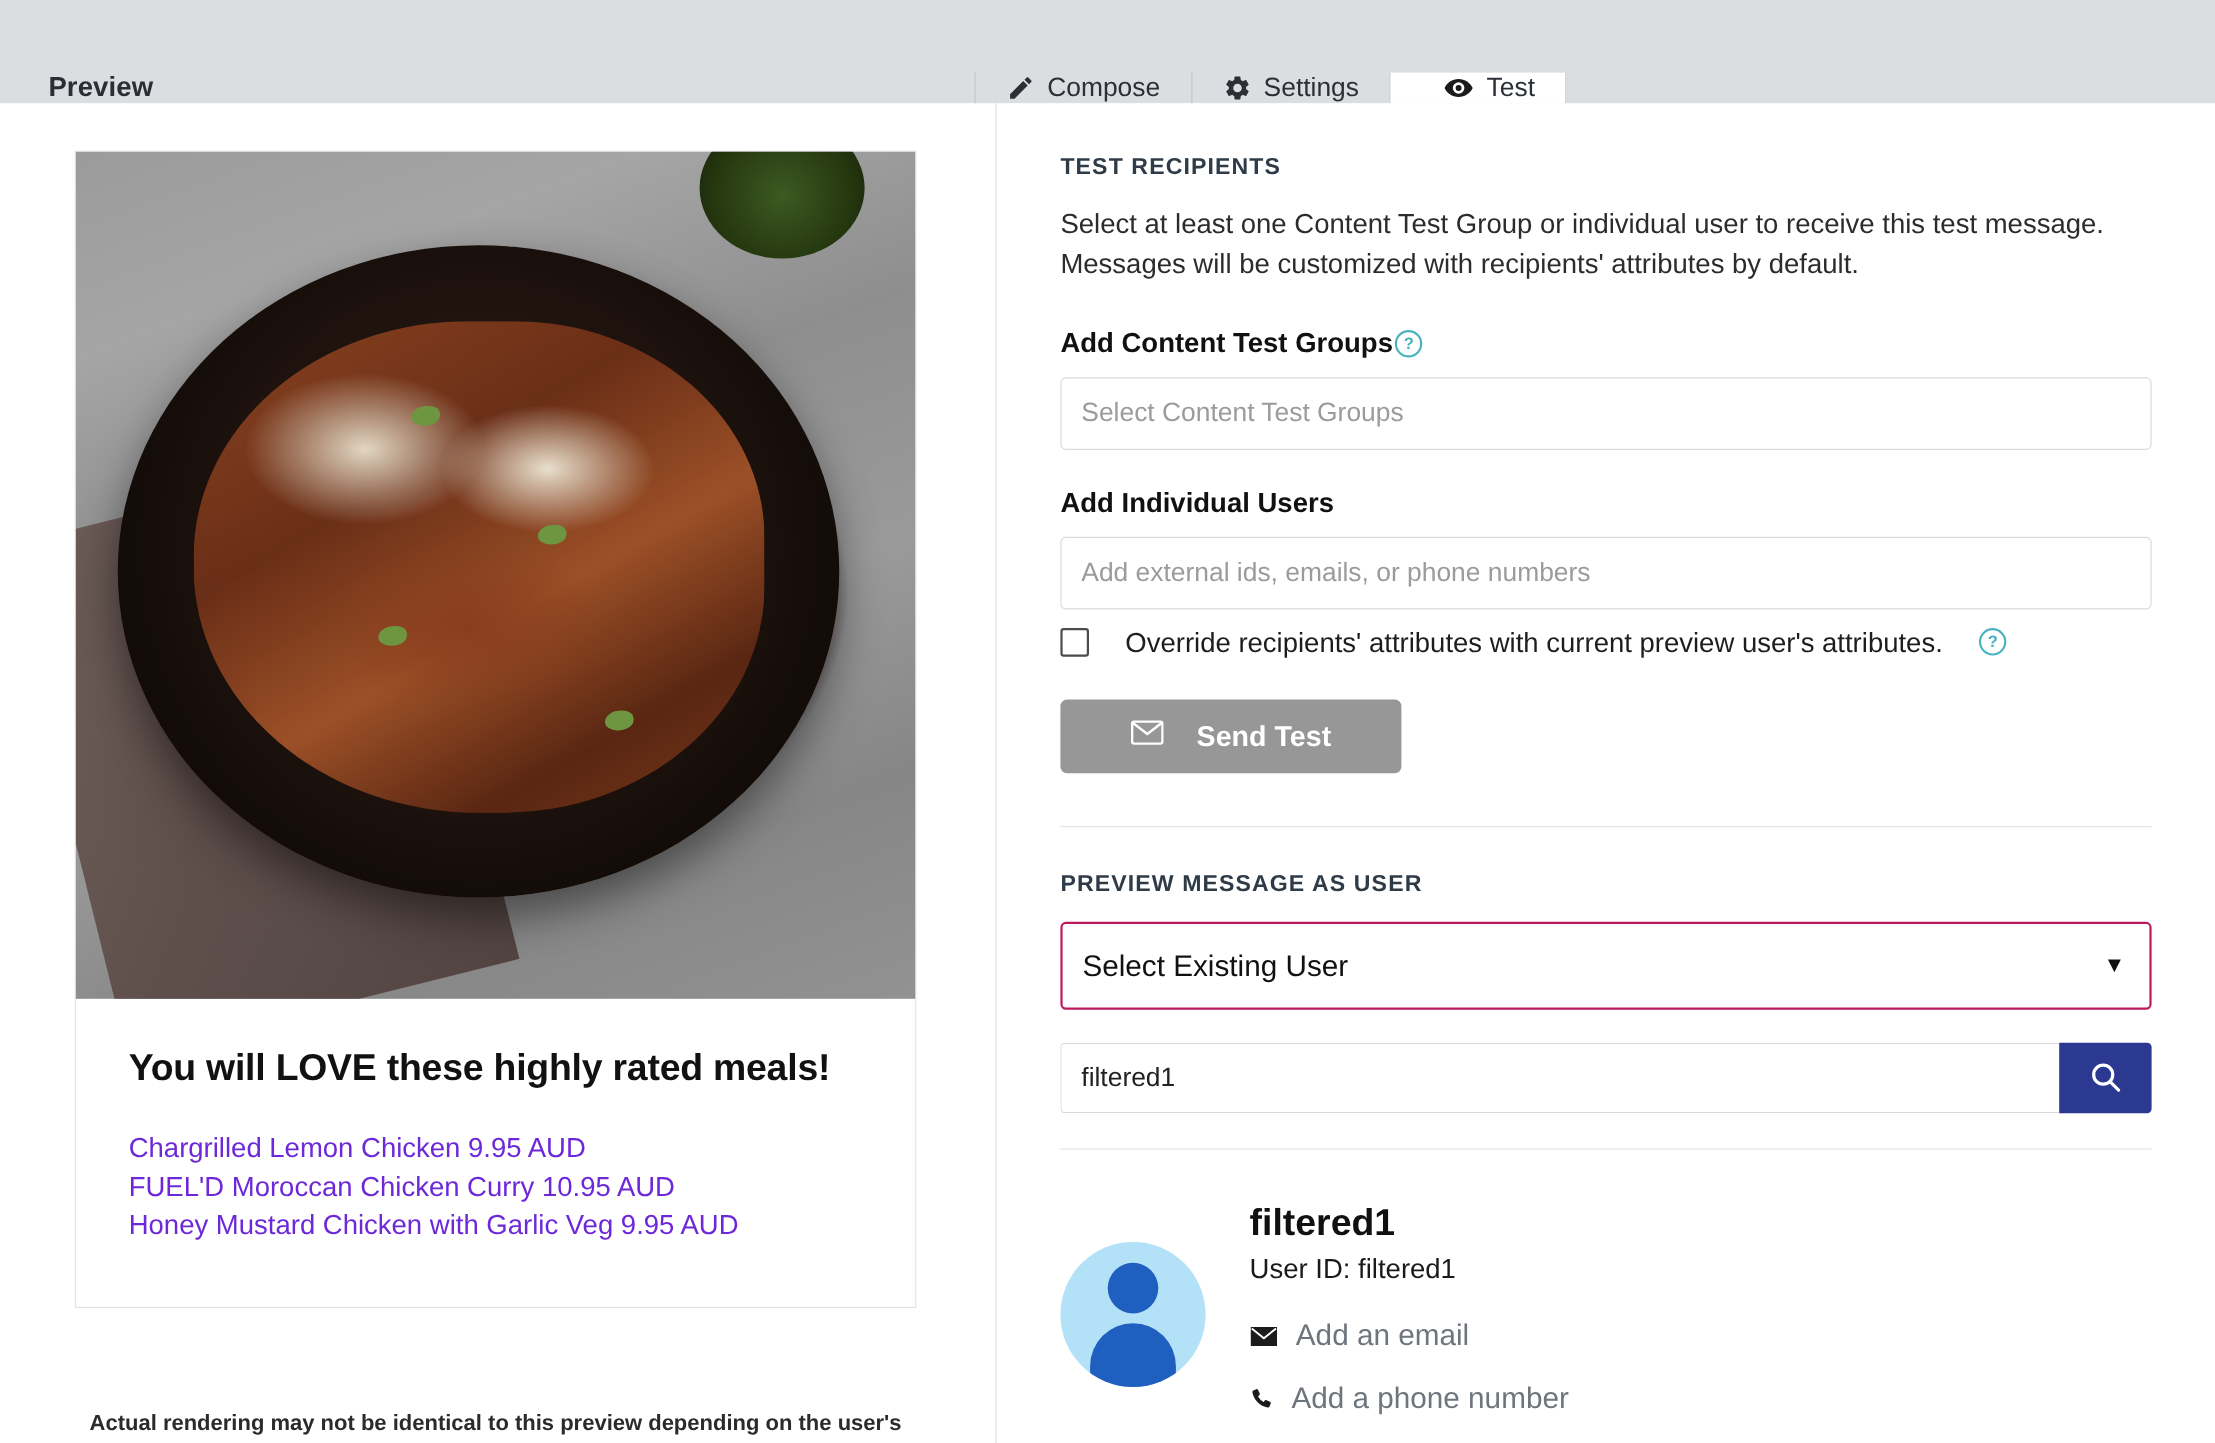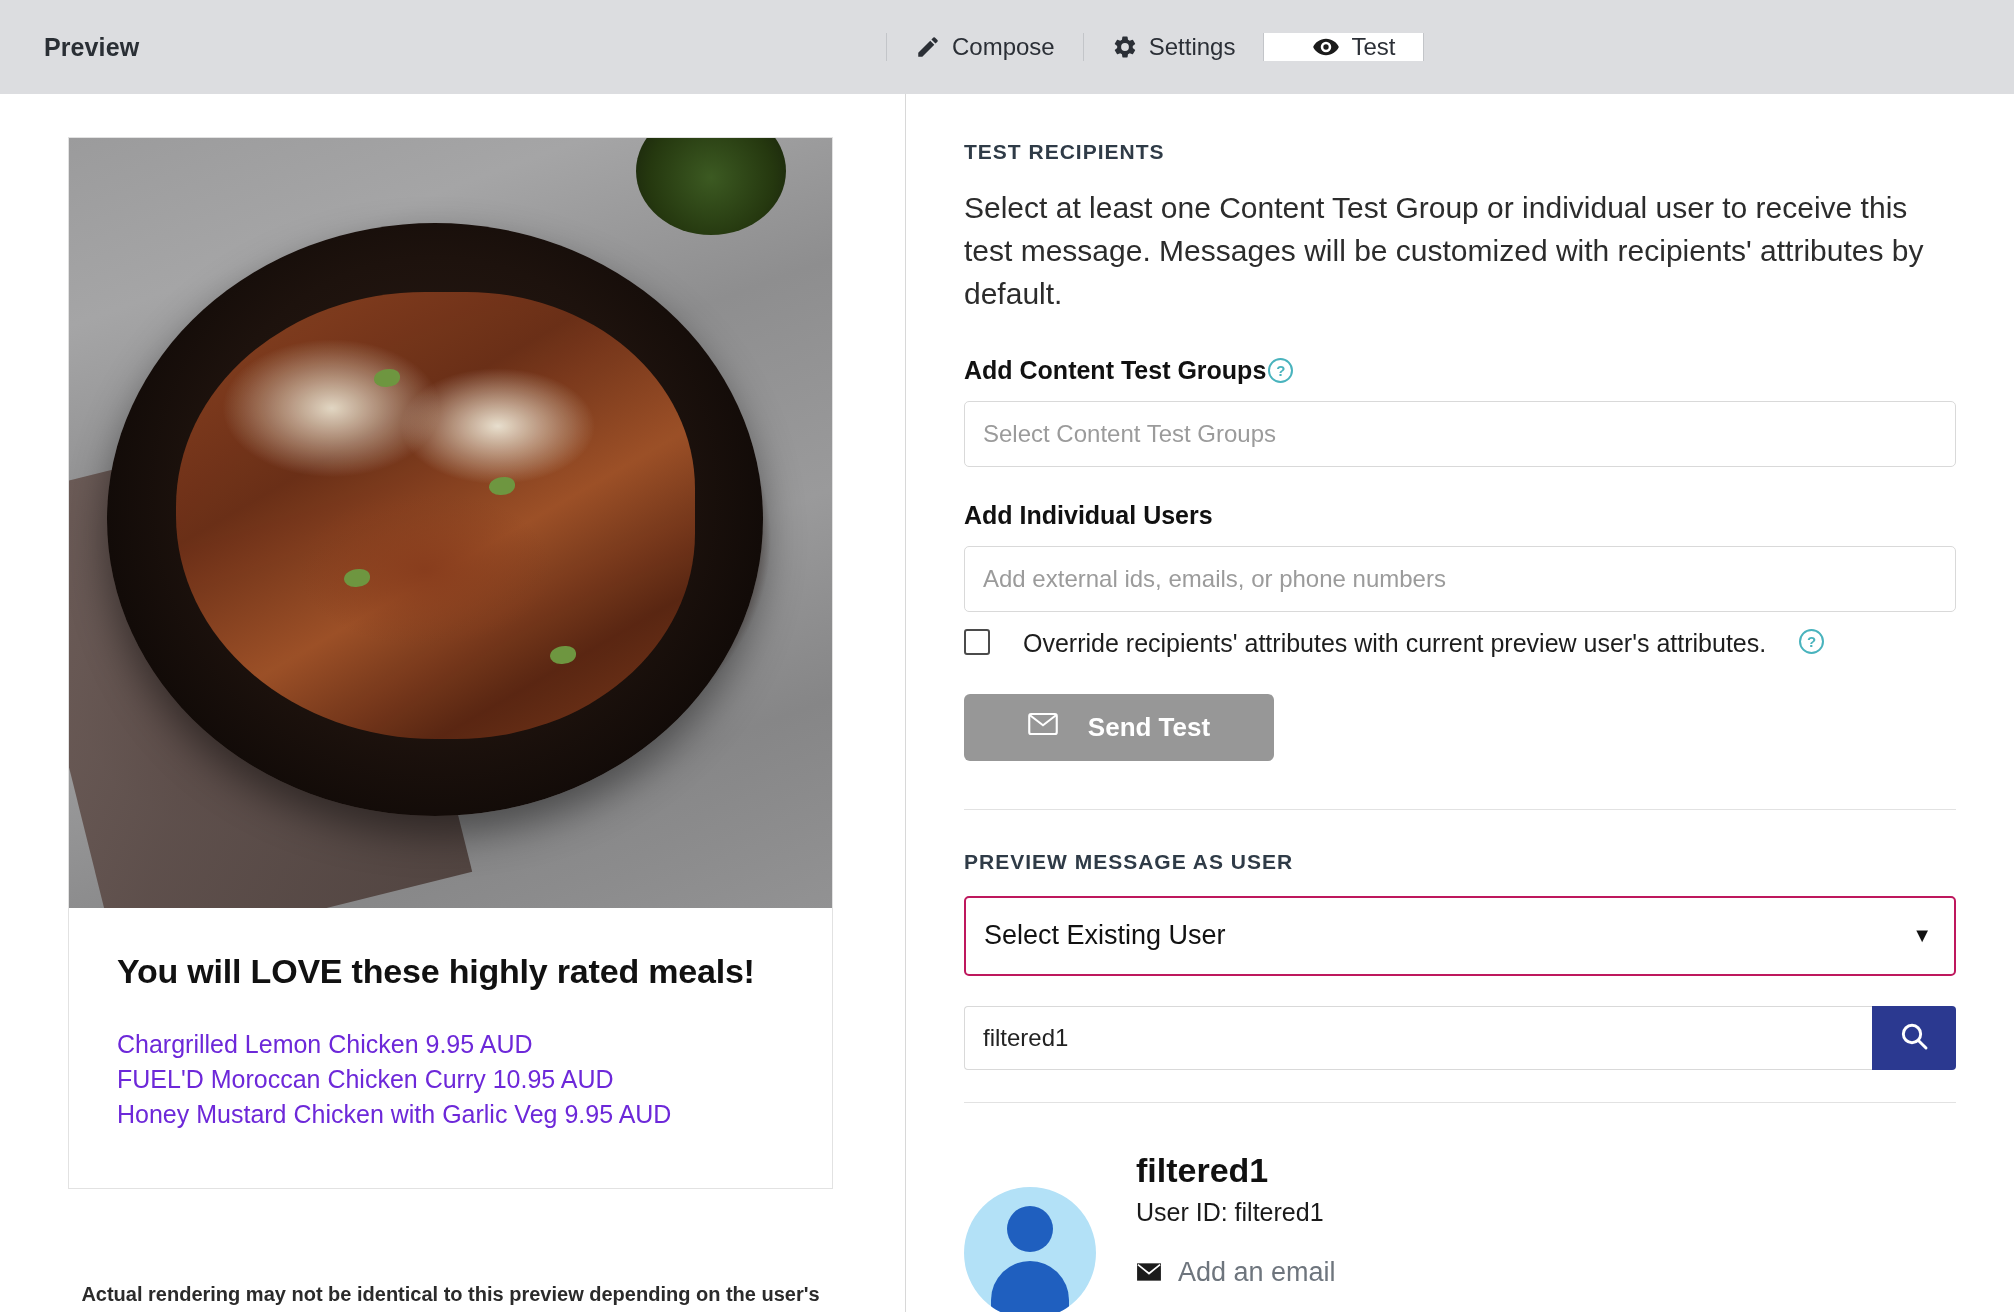"Preview" .tabbar { align-items: center -> flex-end }
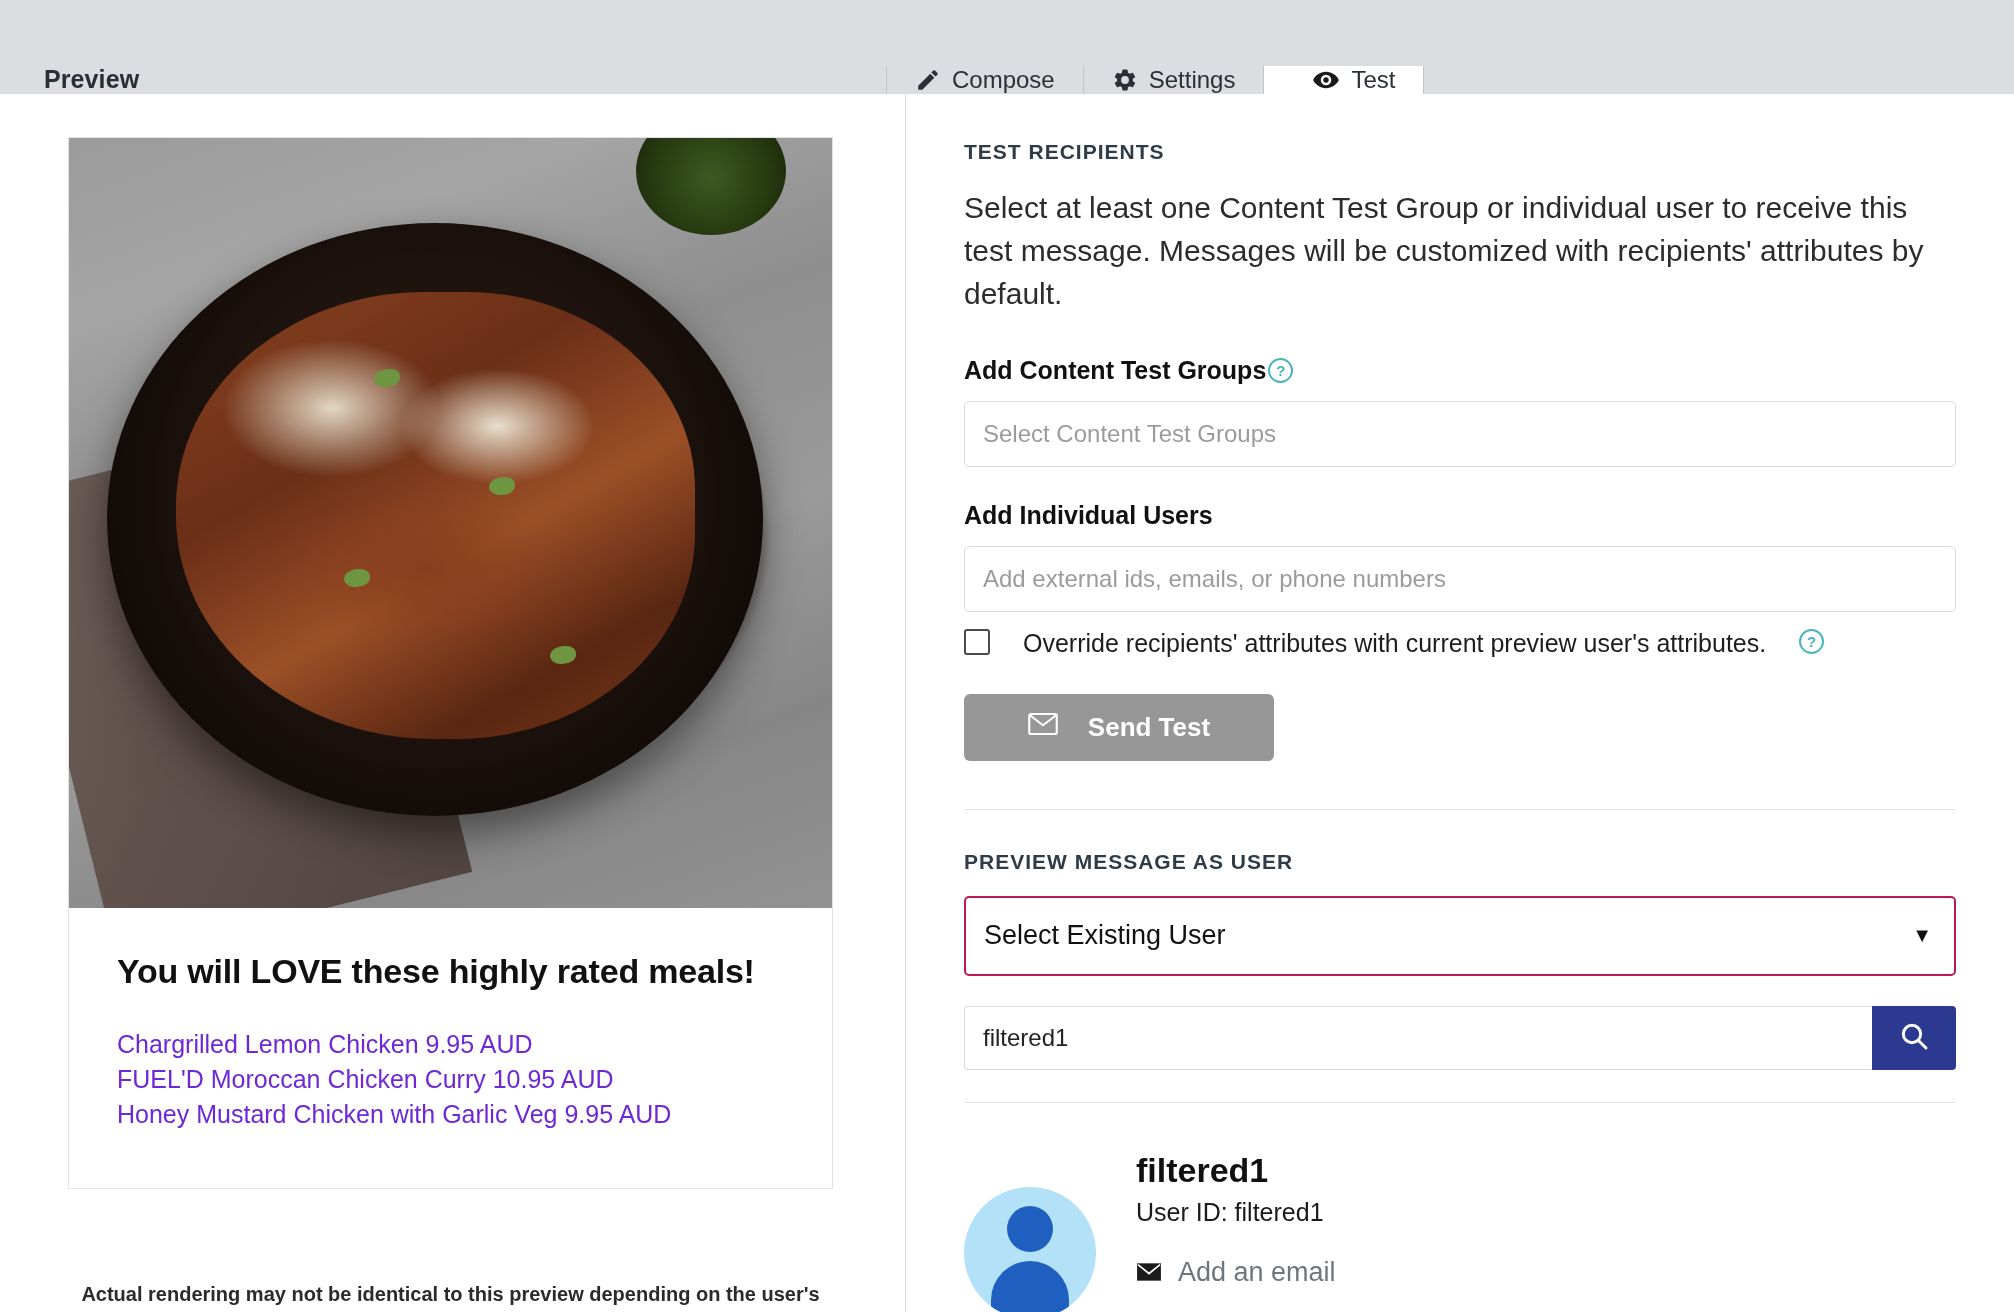"Select at least one Content" .section-desc { font-size: 30px -> 25px }
